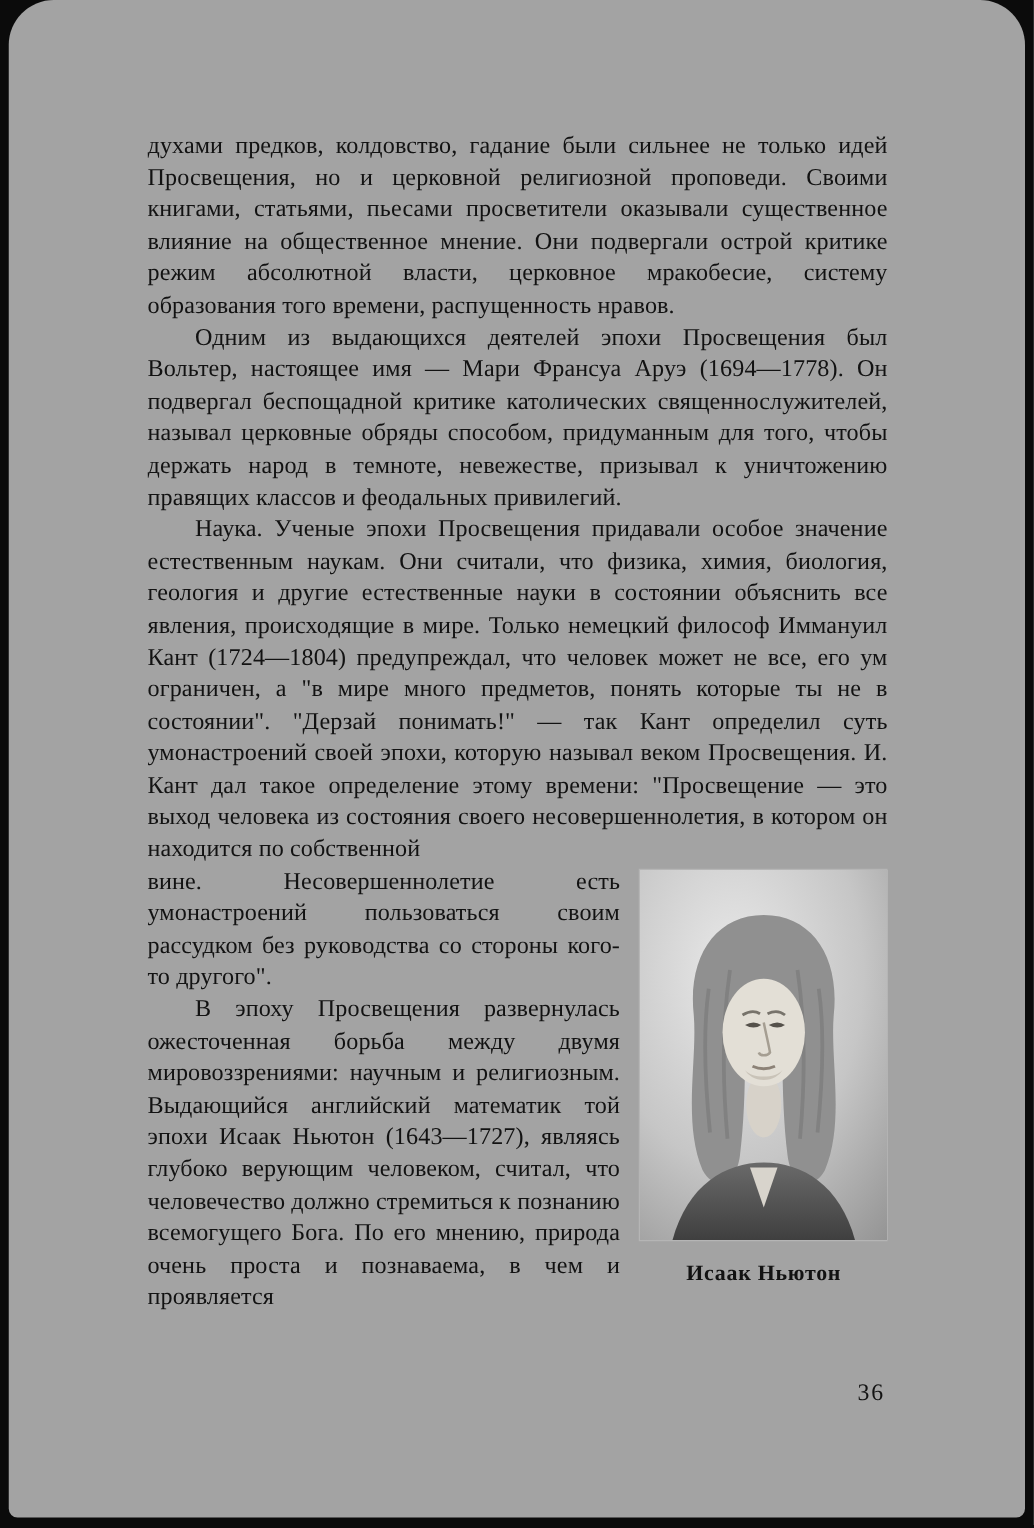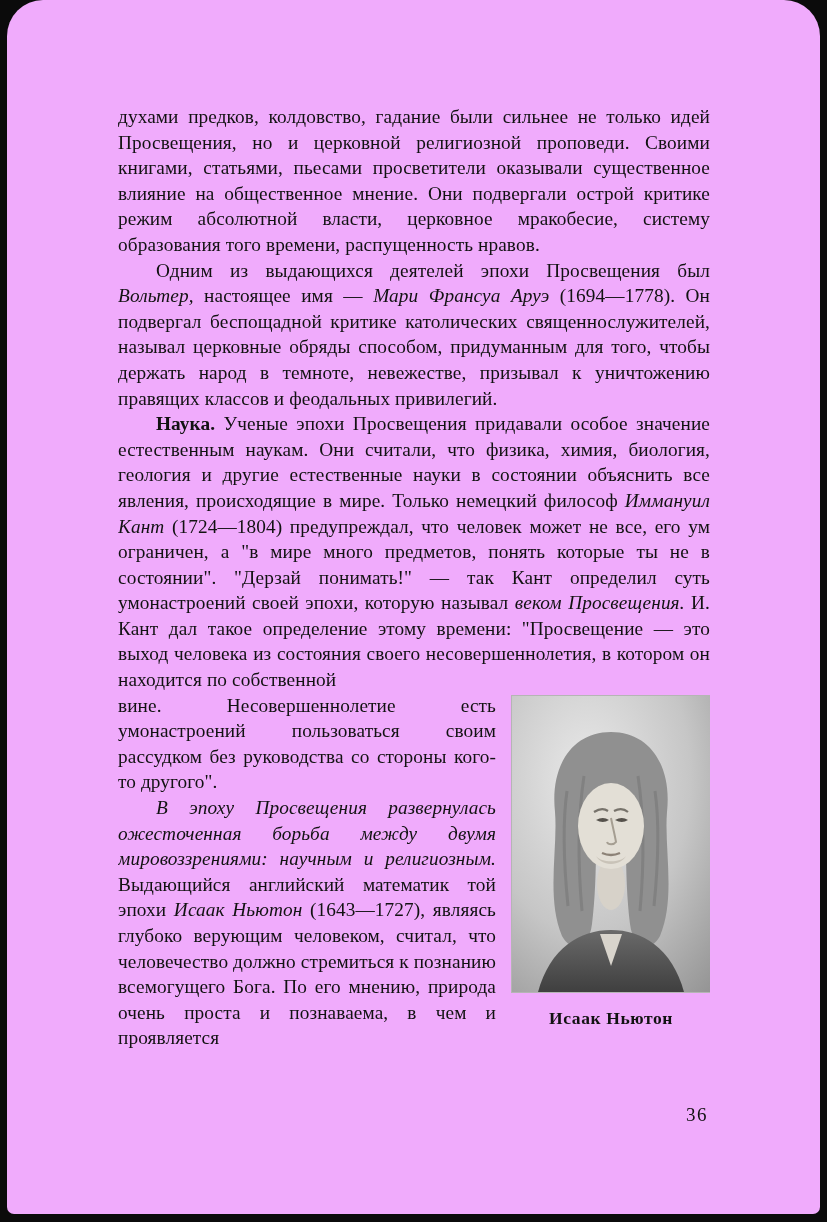"духами предков, колдовство, гадание были" .page { background: #f0abfc -> #a3a3a3 }
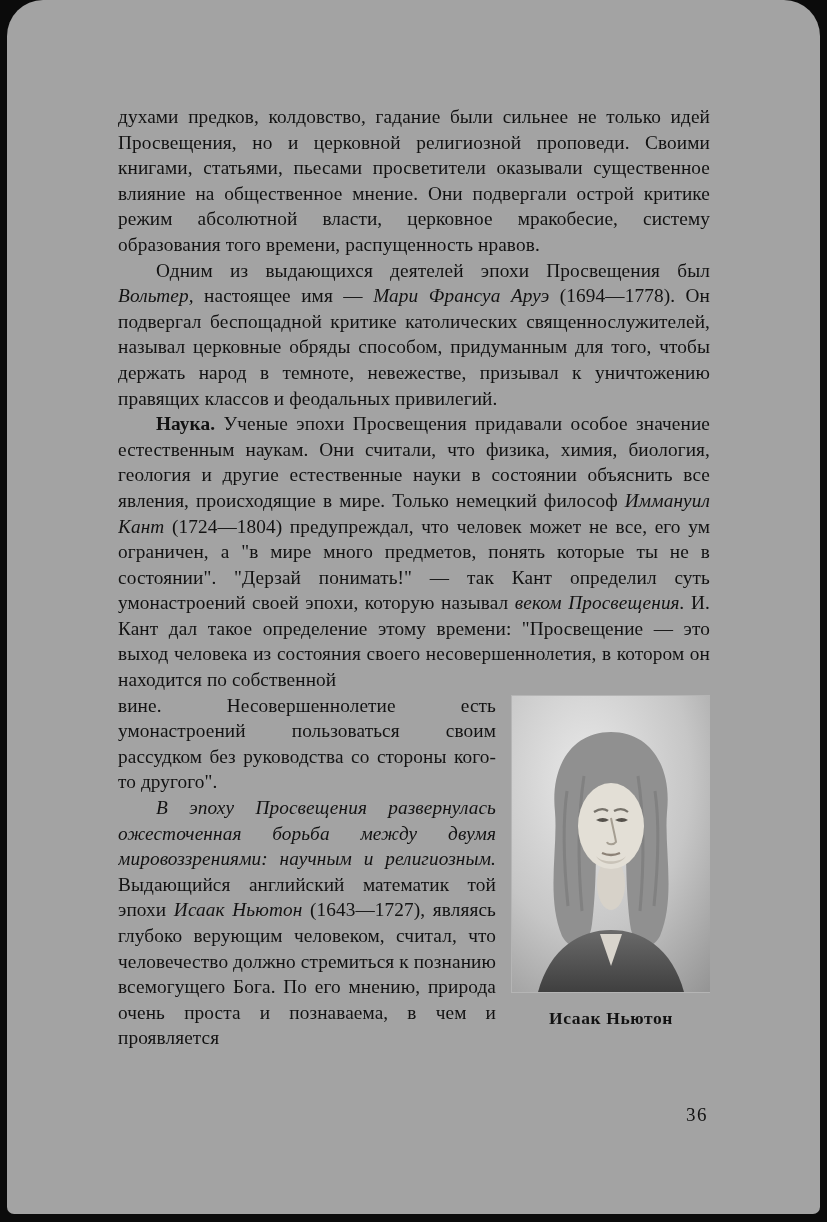"Вольтер," .it { font-style: italic -> none }
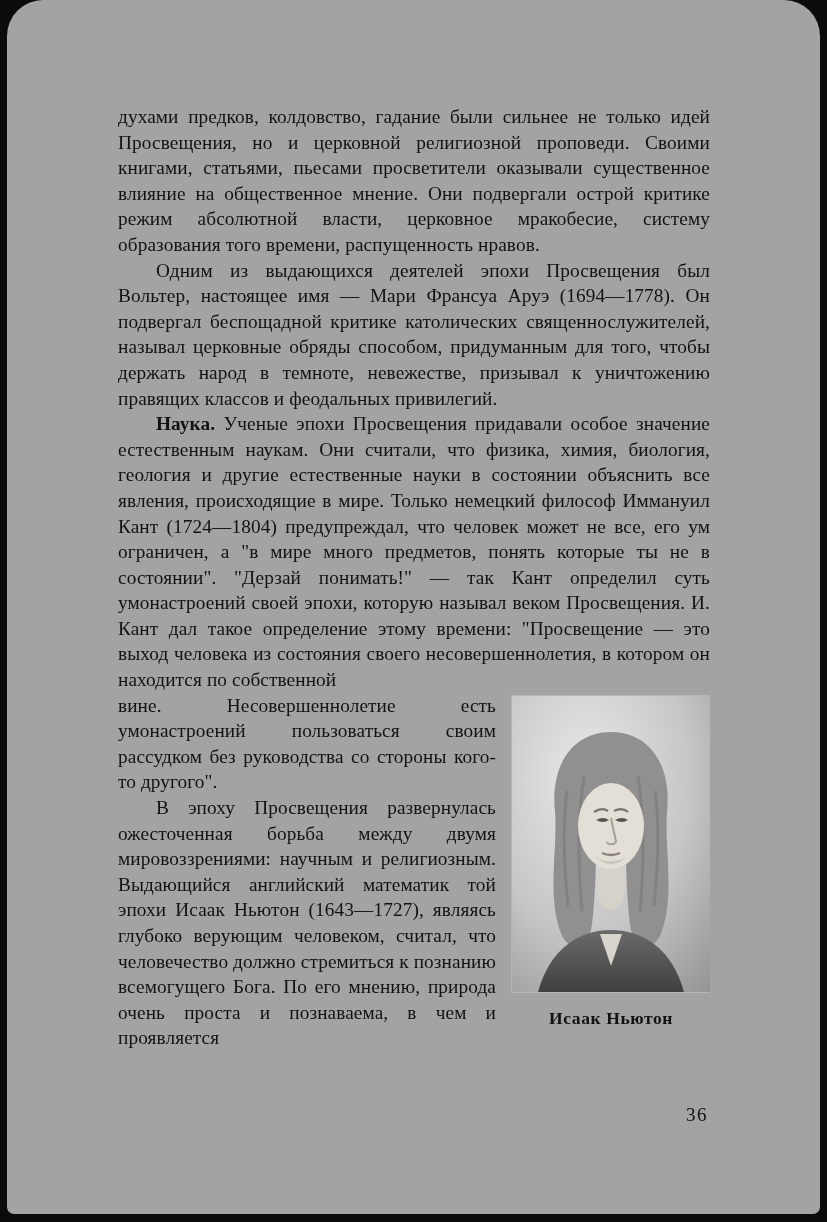"Наука." .bd { font-weight: bold -> normal }
